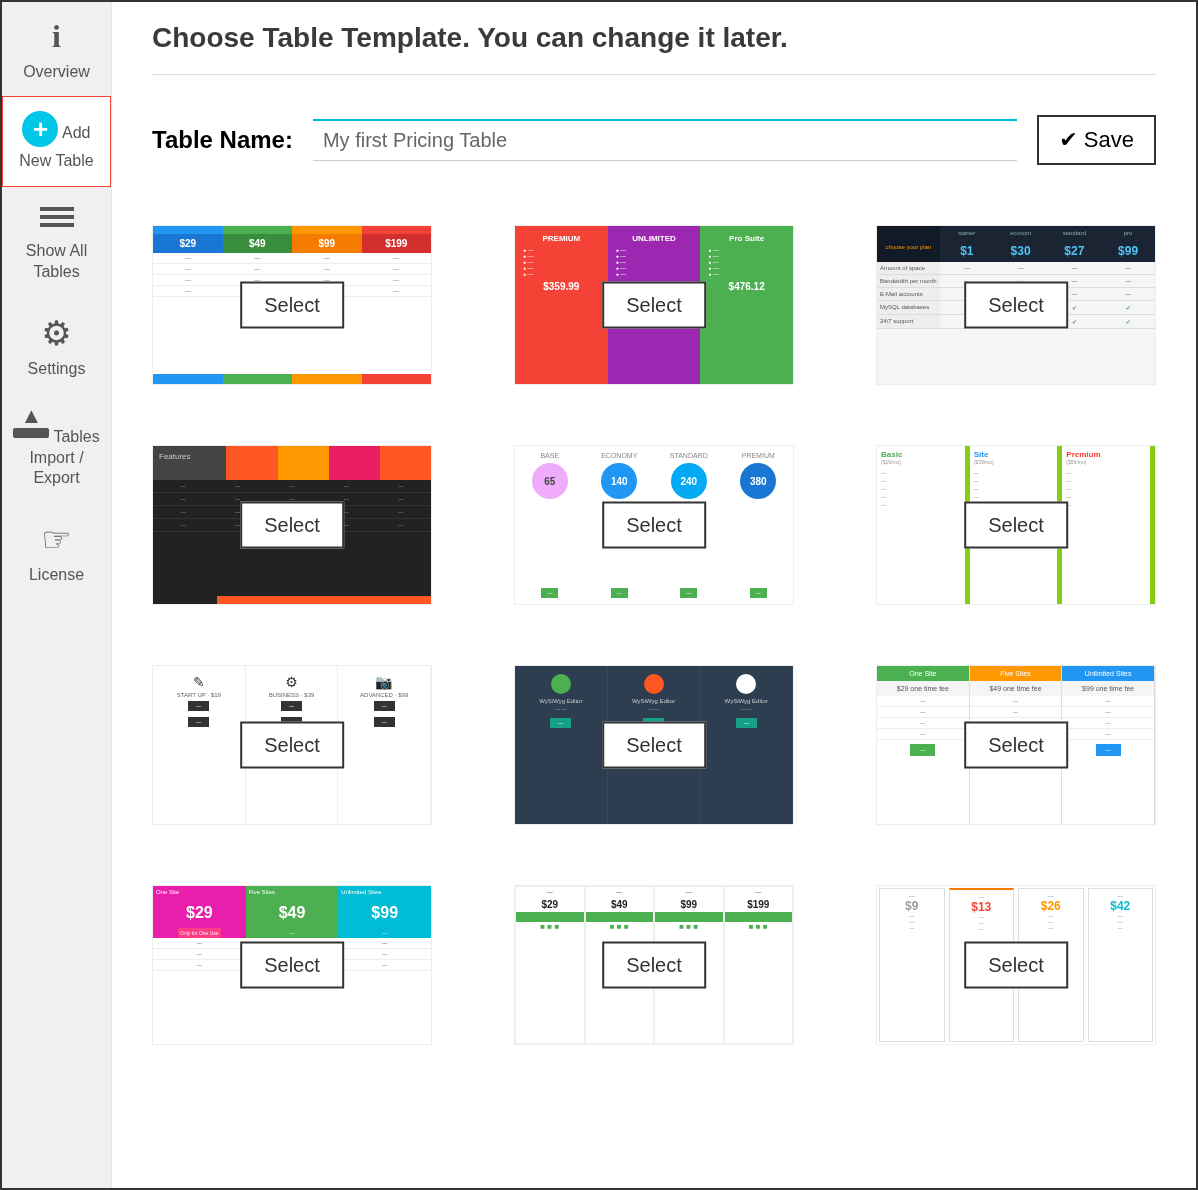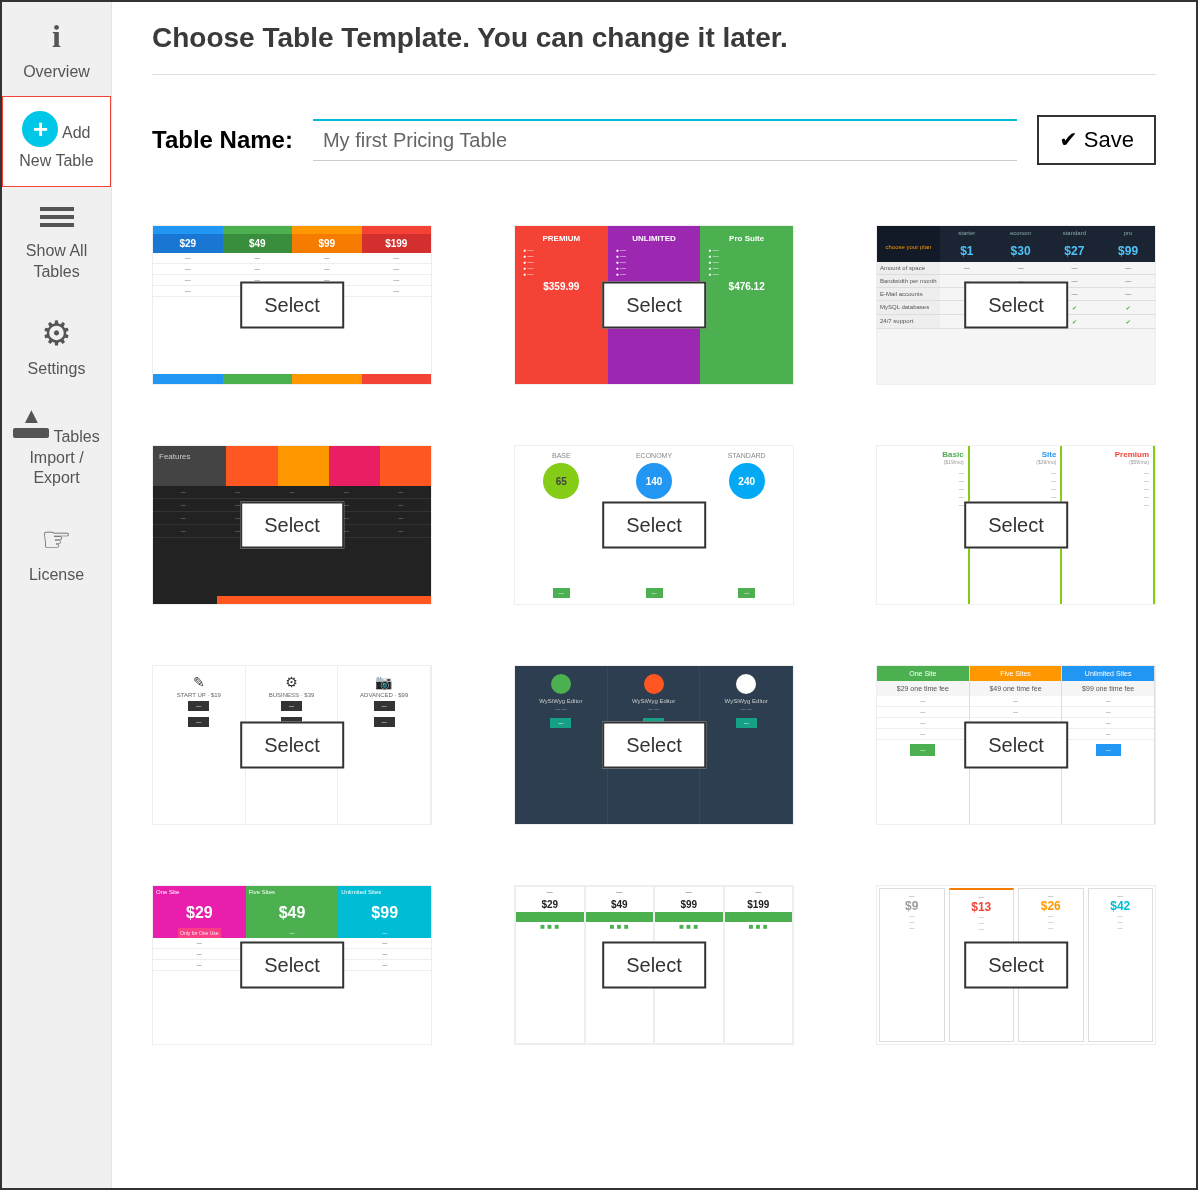"Features" .t4 .tabs { height: 40px -> 34px }
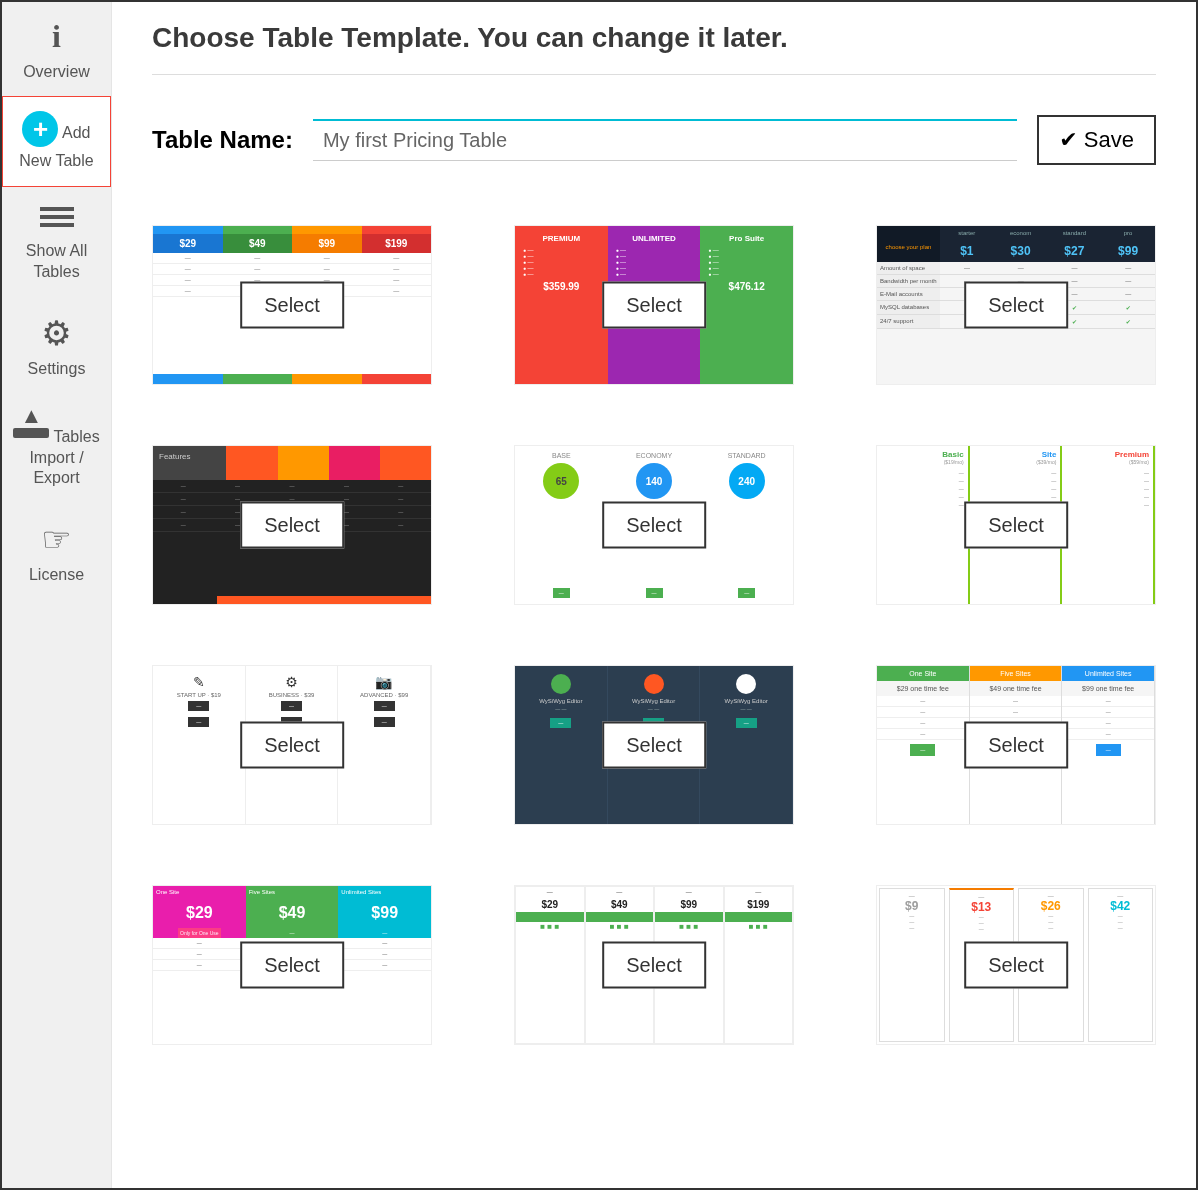"Basic" .t6 .col { align-items: flex-end -> flex-start; border-right: 2px solid #84cc16 -> 5px solid #84cc16 }
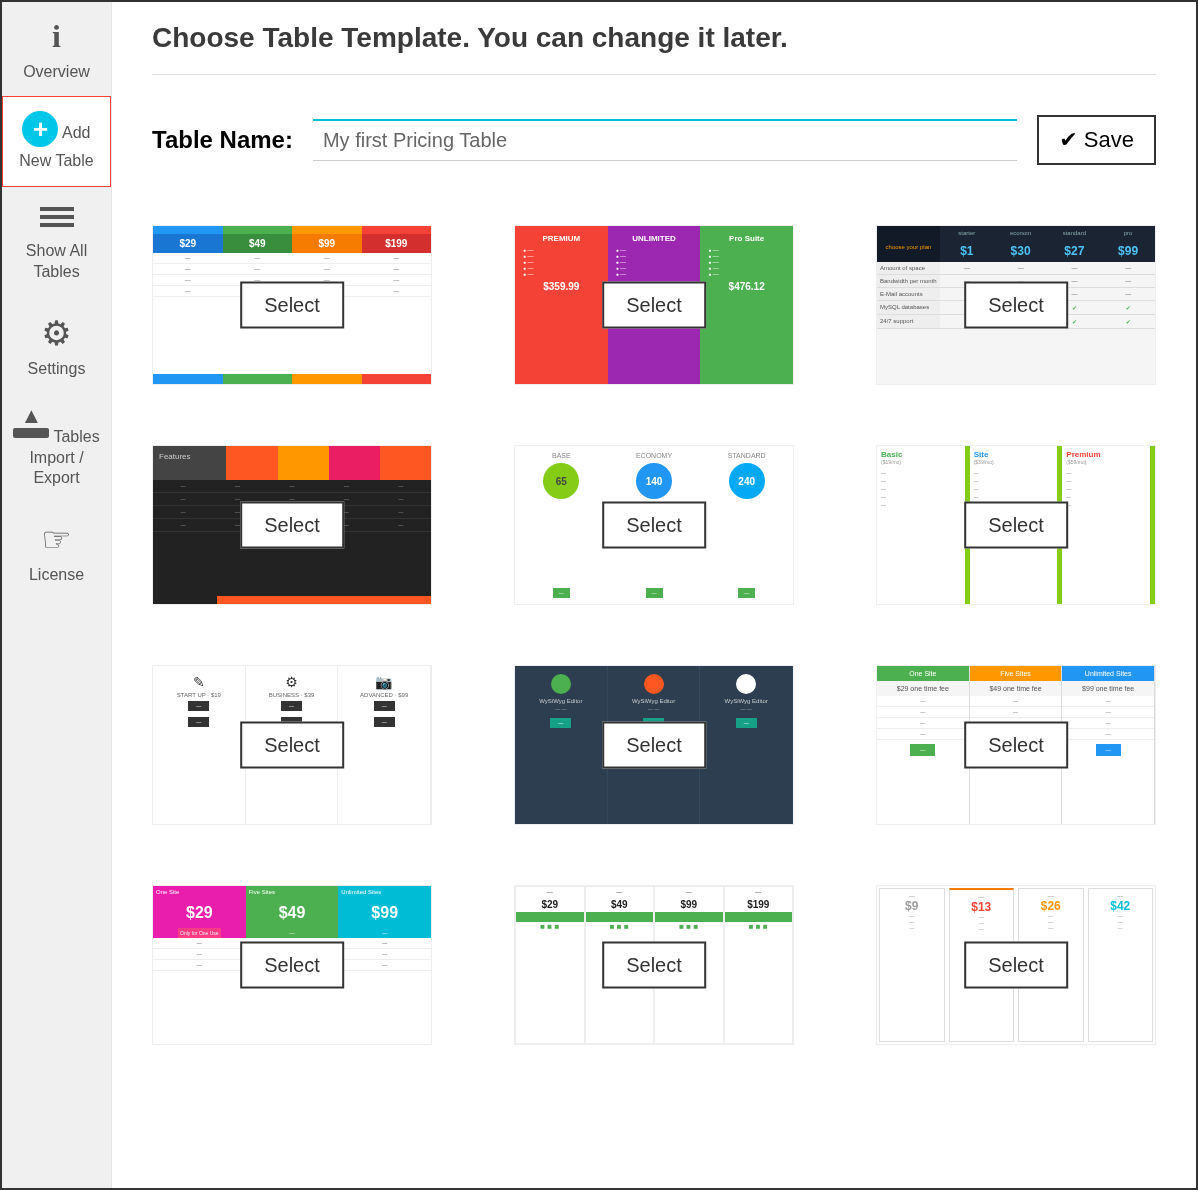"65" .t5 .c1 .circ { background: #84cc16 -> #f0abfc }
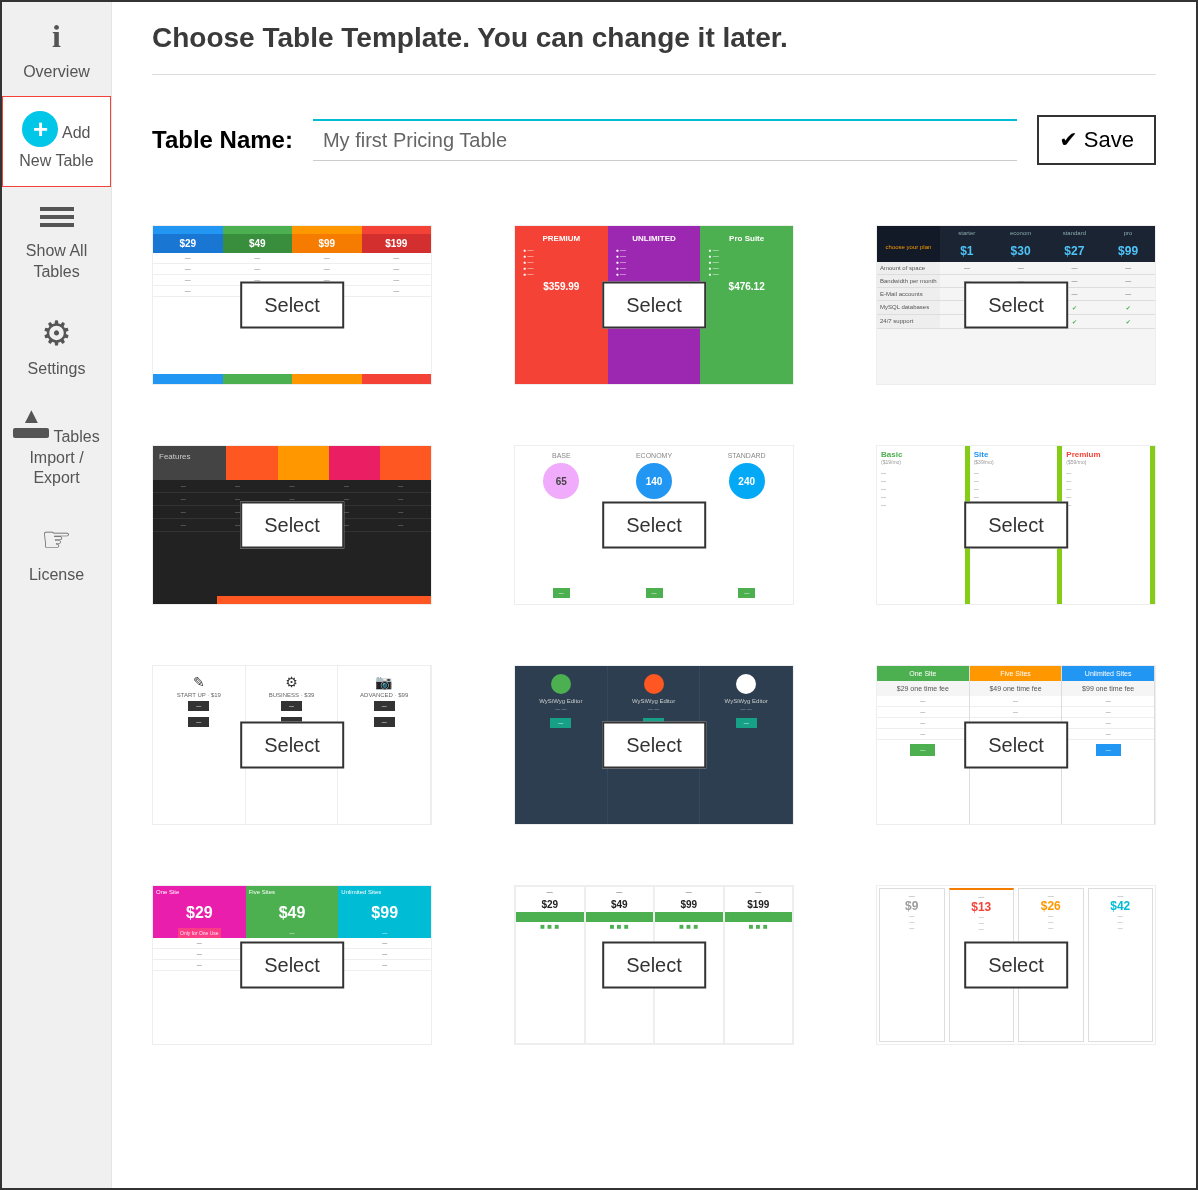"380" div.col { html: none -> <div> <div>PREMIUM</div> <div>380</div> <div>—</div> </div> }
